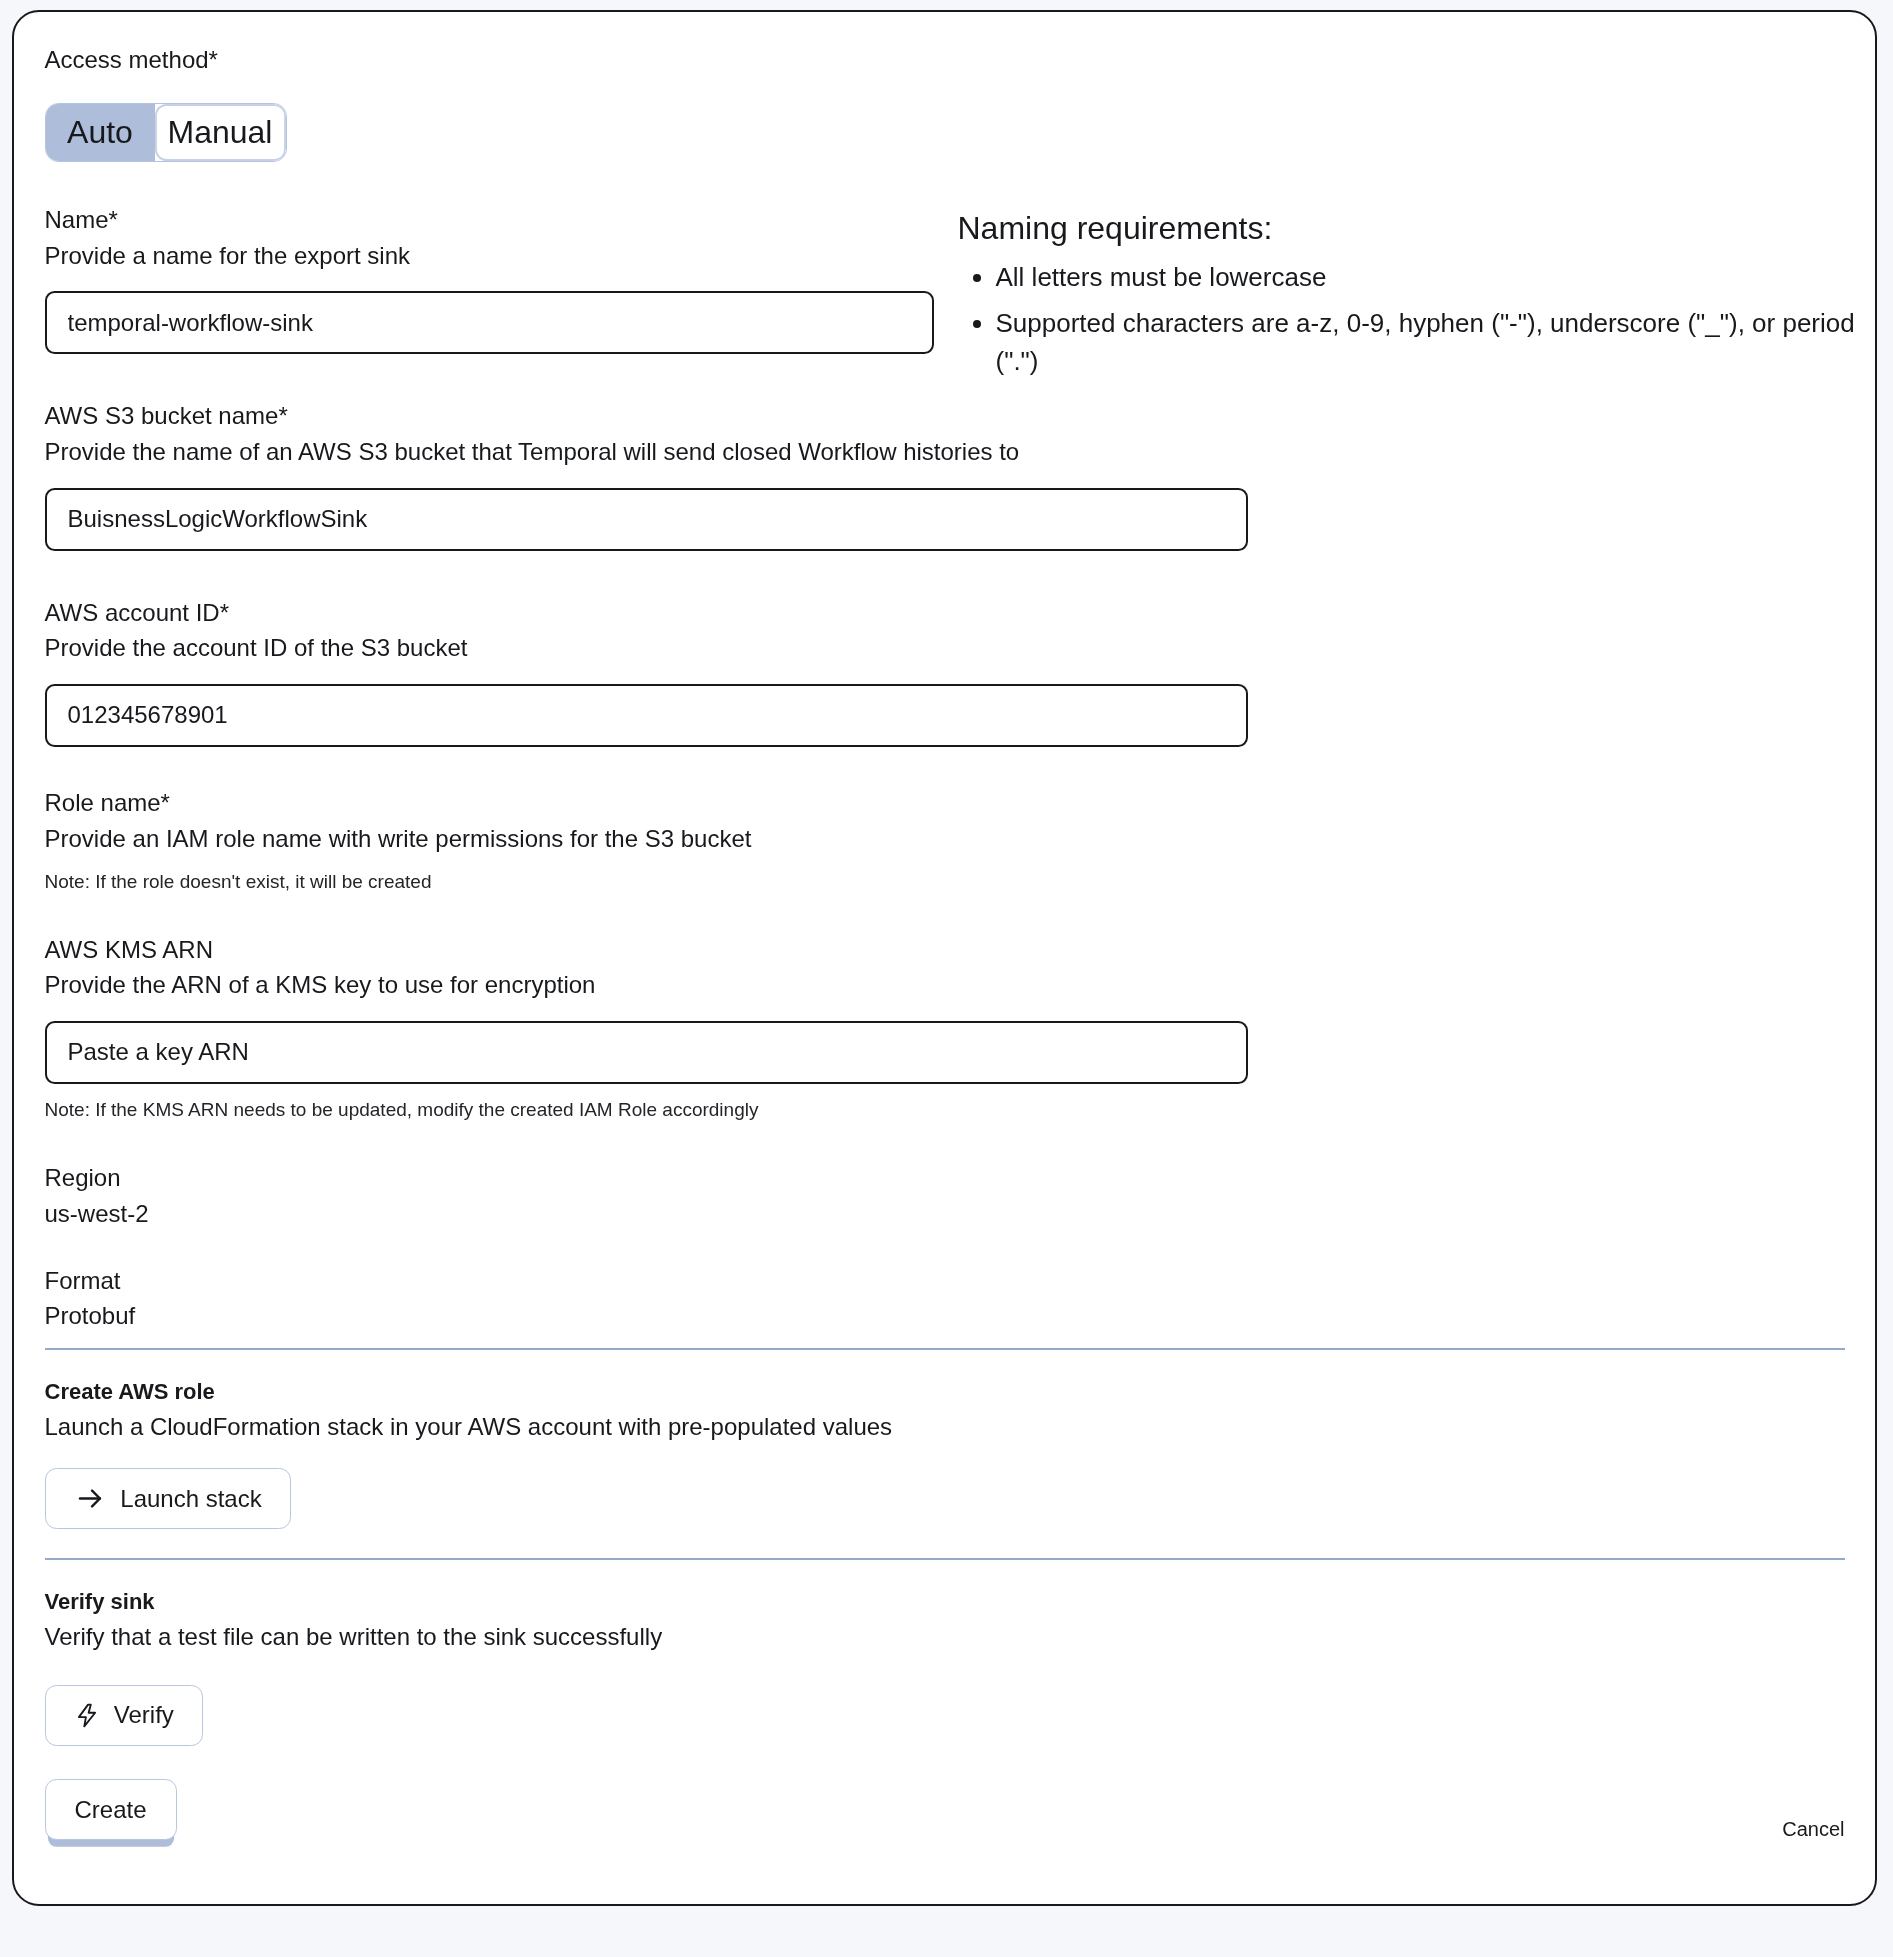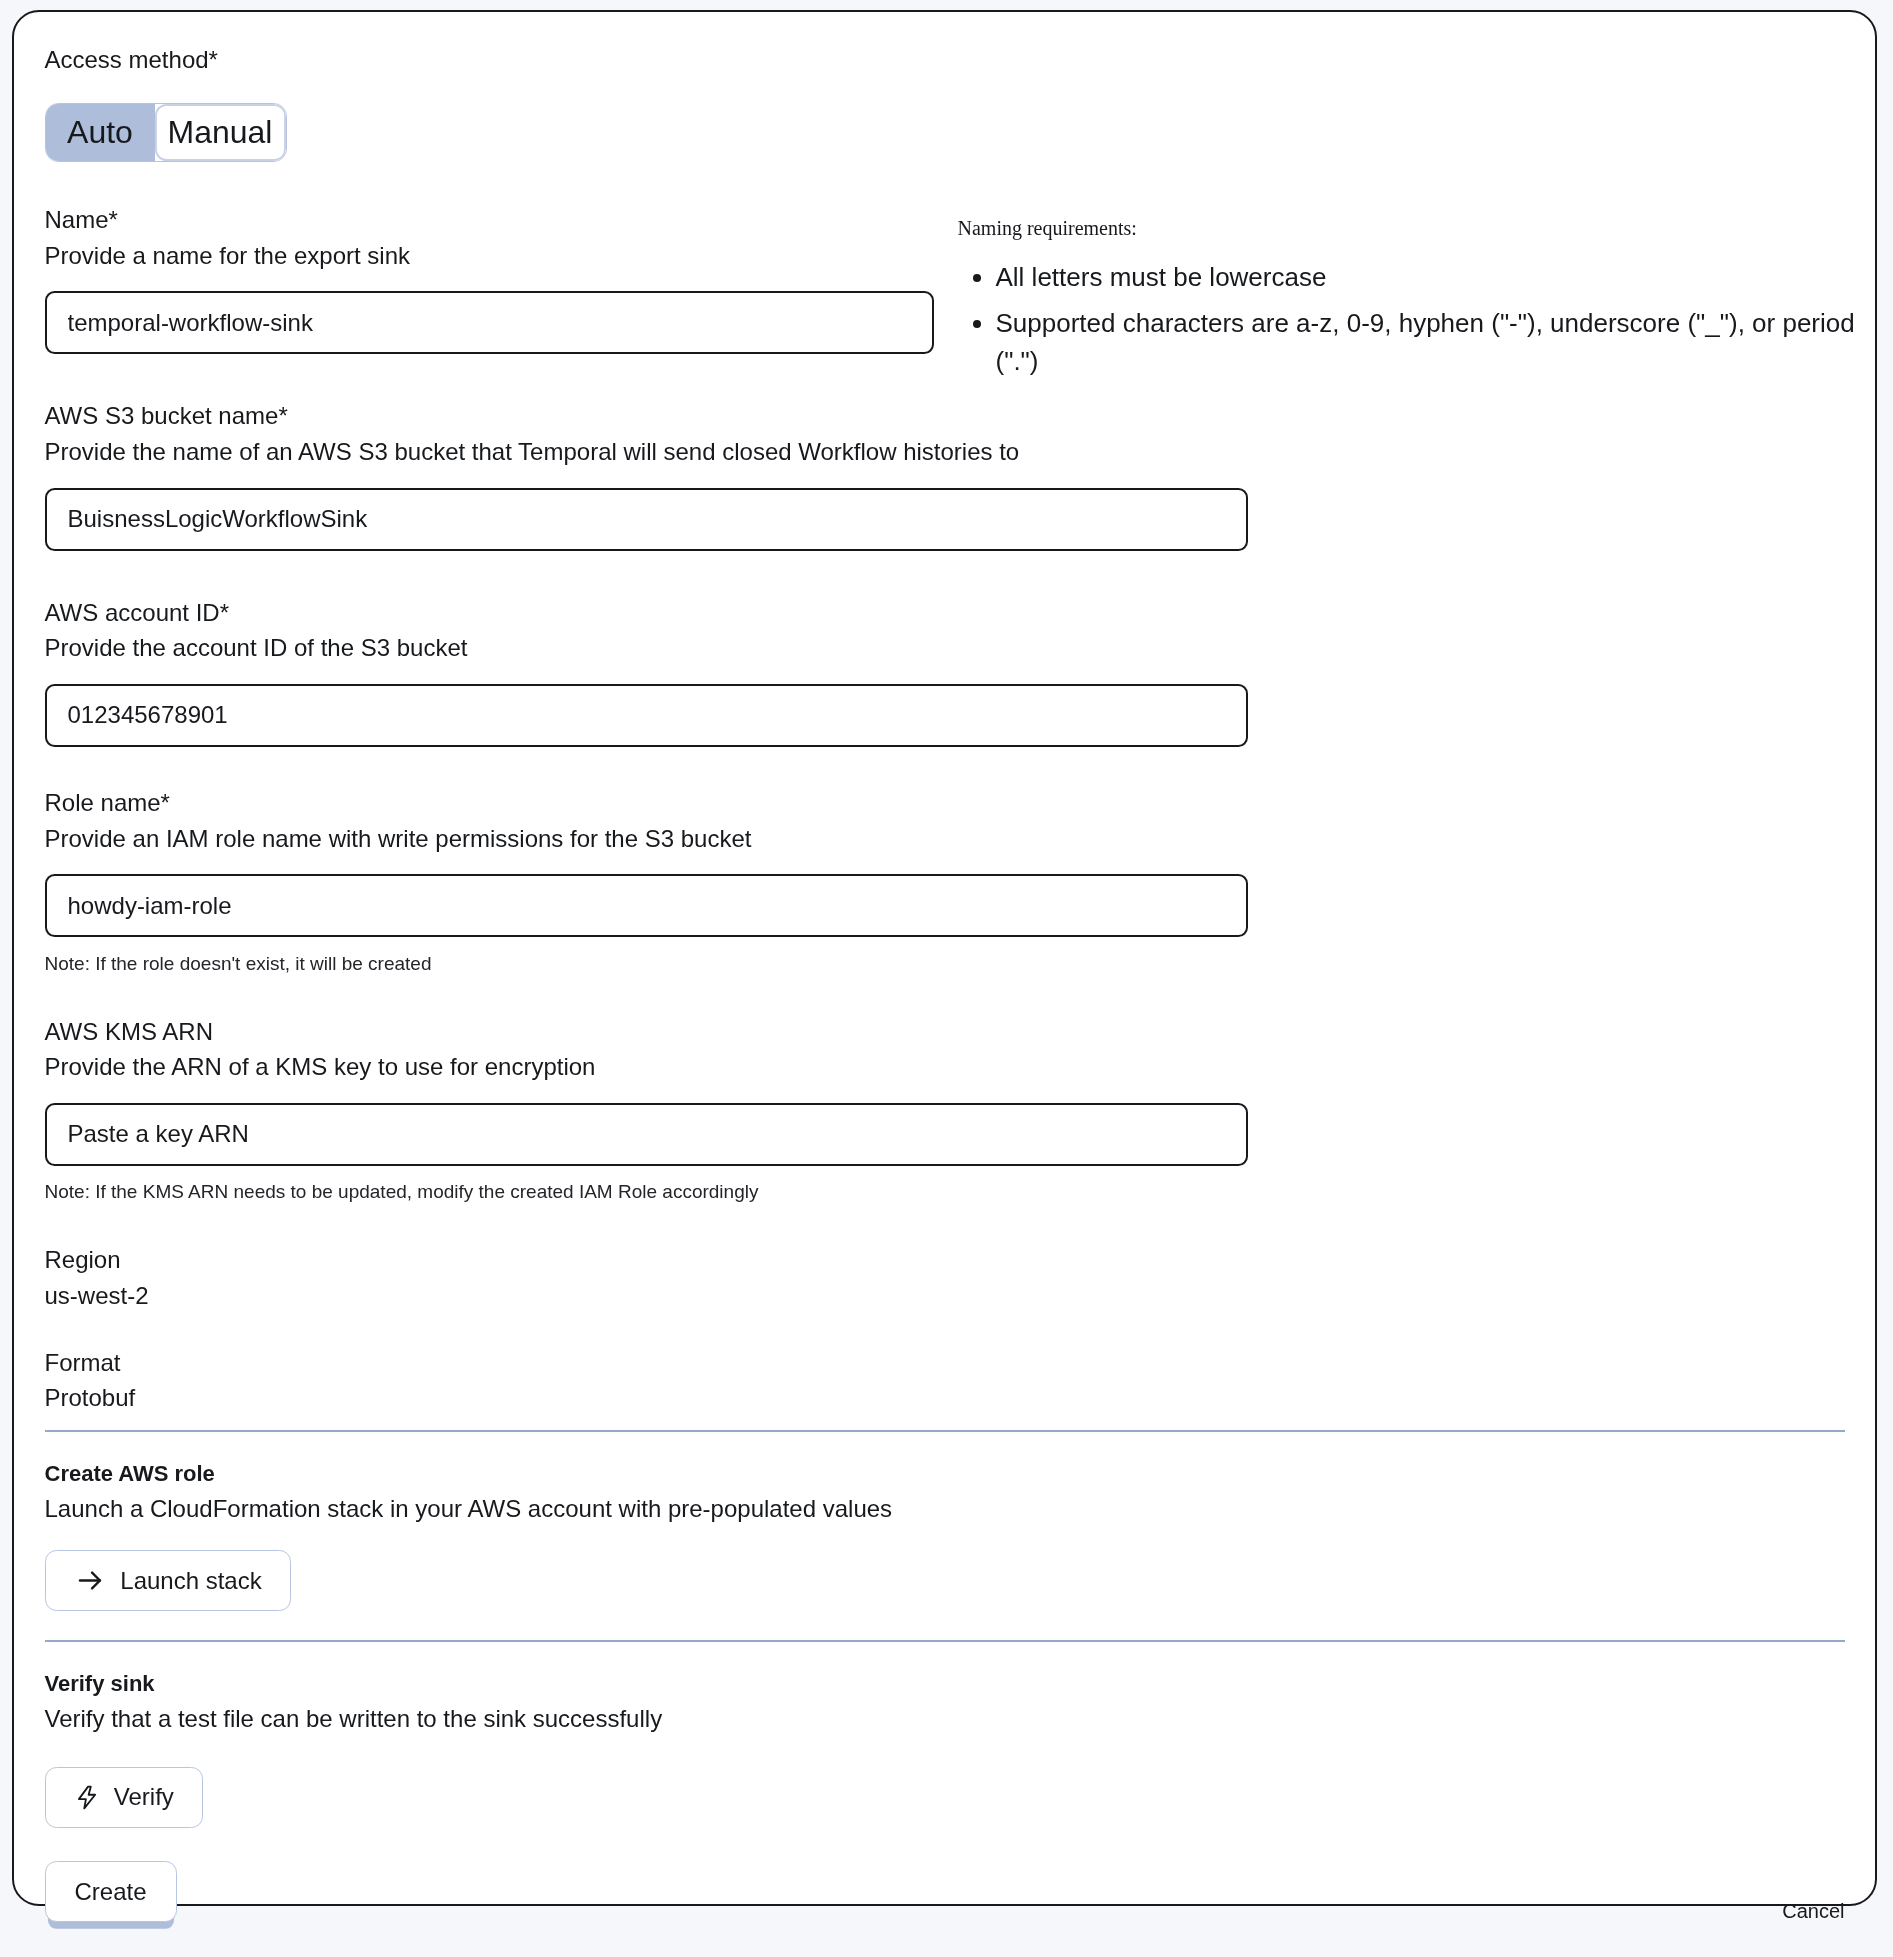"Naming requirements:" .naming-title { font-family: Liberation Serif, serif -> none; font-size: 20px -> 32px }
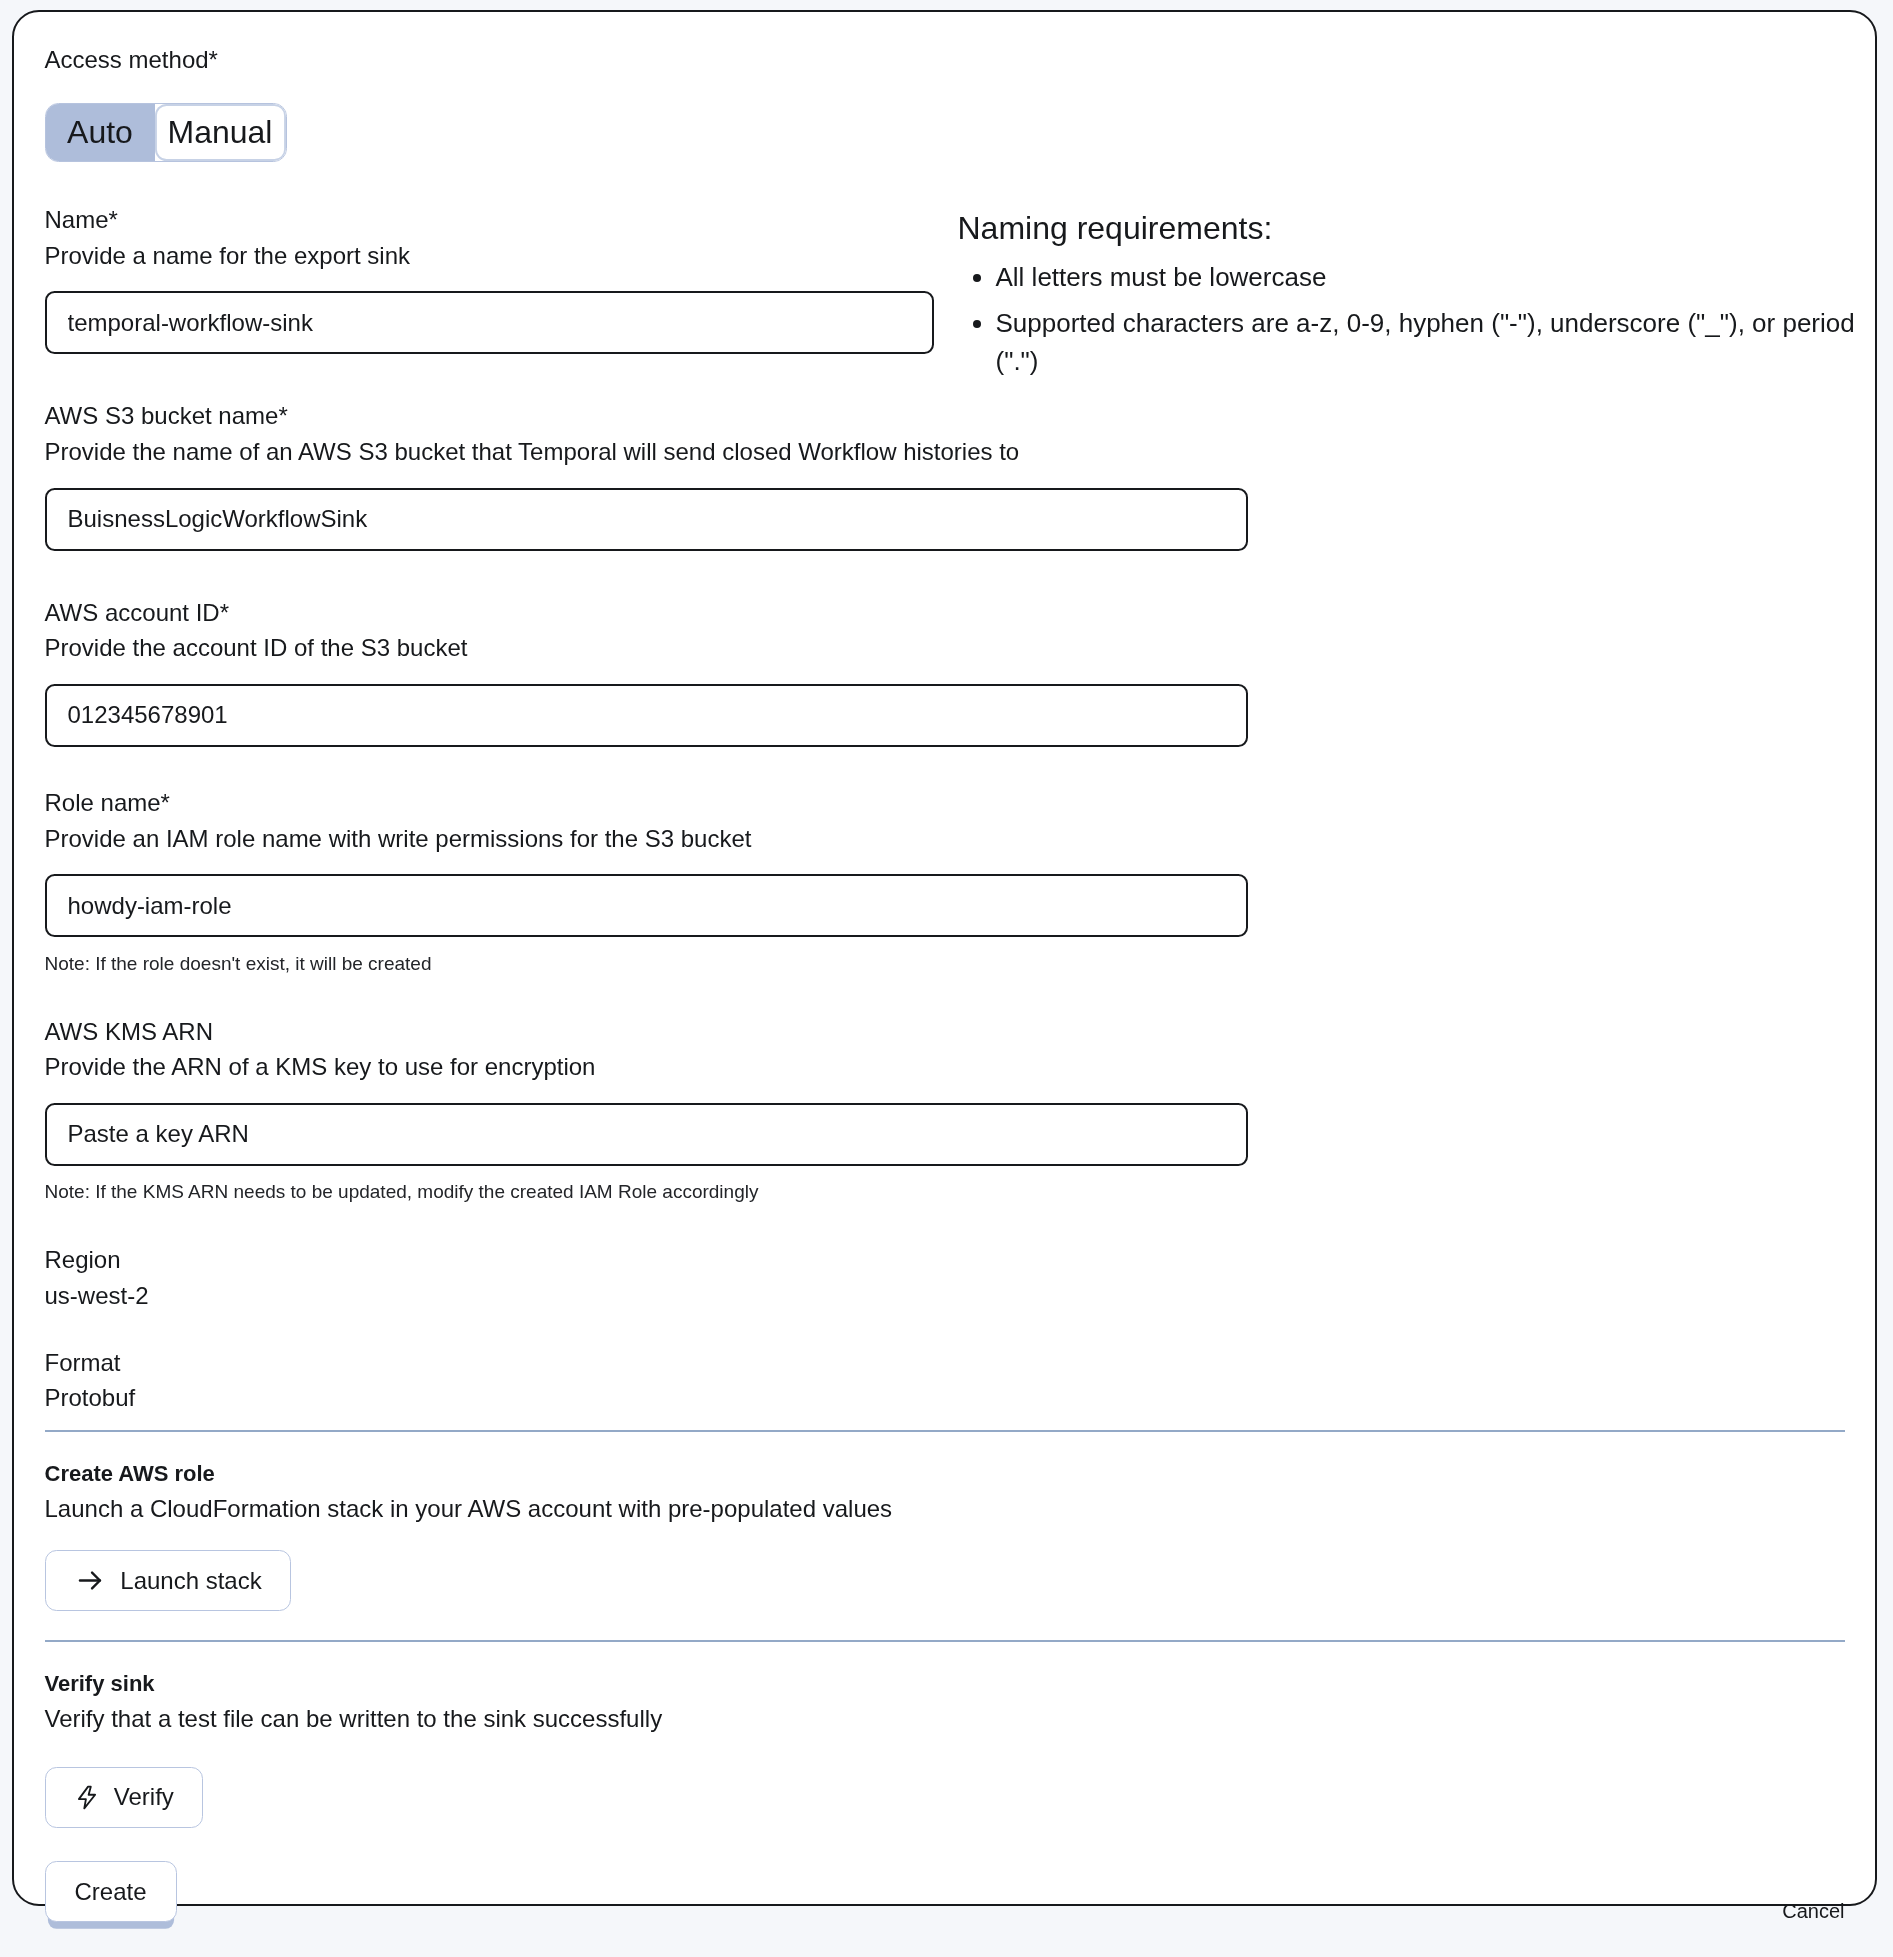"howdy-iam-role" input.text-input { html: <input> -> none }
